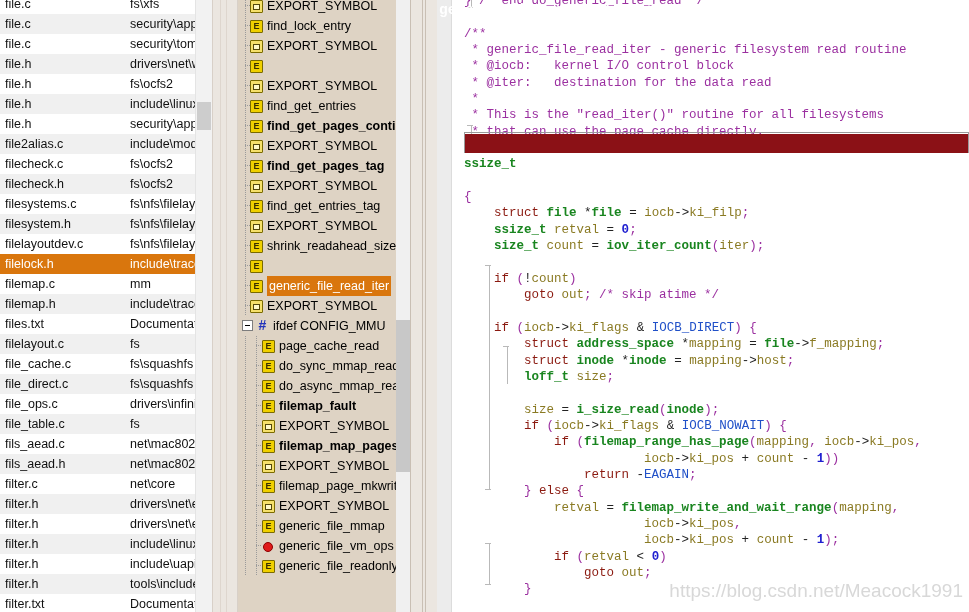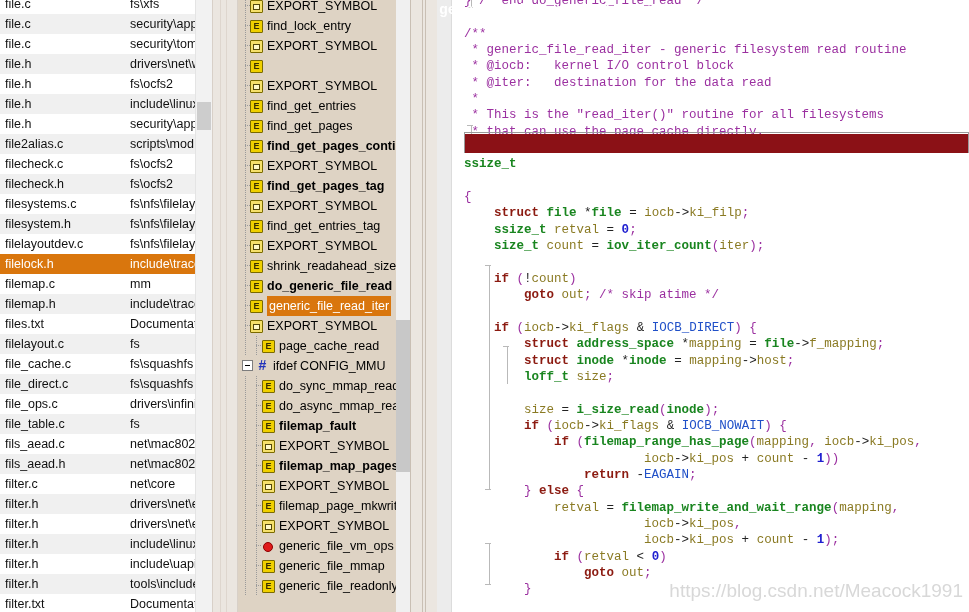"find_get_pages" div.trow { html: <div> <span> <span></span> <span></span> </span> <span></span> <span>find_get_pages</span> </div> -> none }
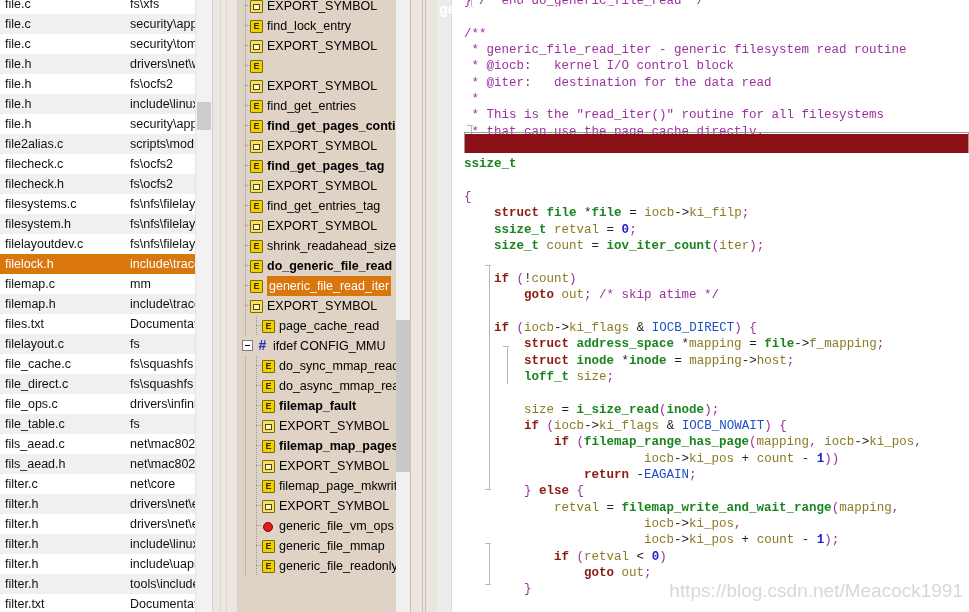"scripts\mod" span.fpath { text: scripts -> include }
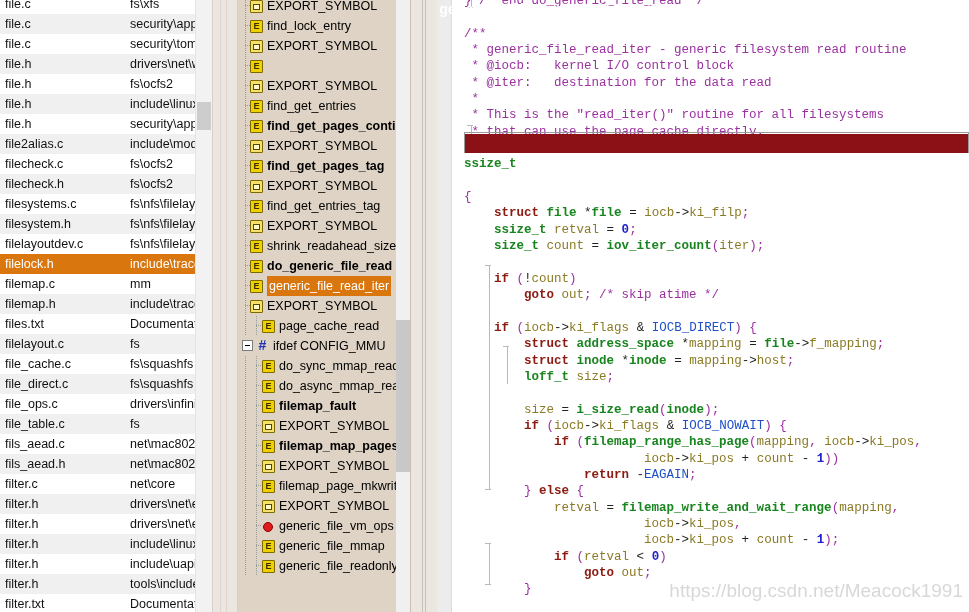"struct" .kw { font-weight: bold -> normal }
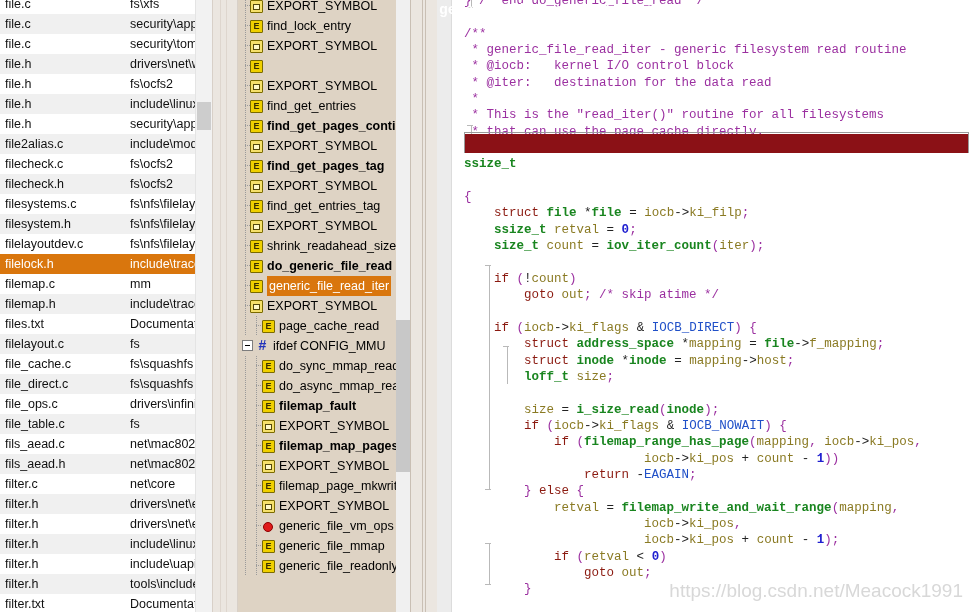"do_generic_file_read" span.tlabel { html: <span>do_generic_file_read</span> -> none }
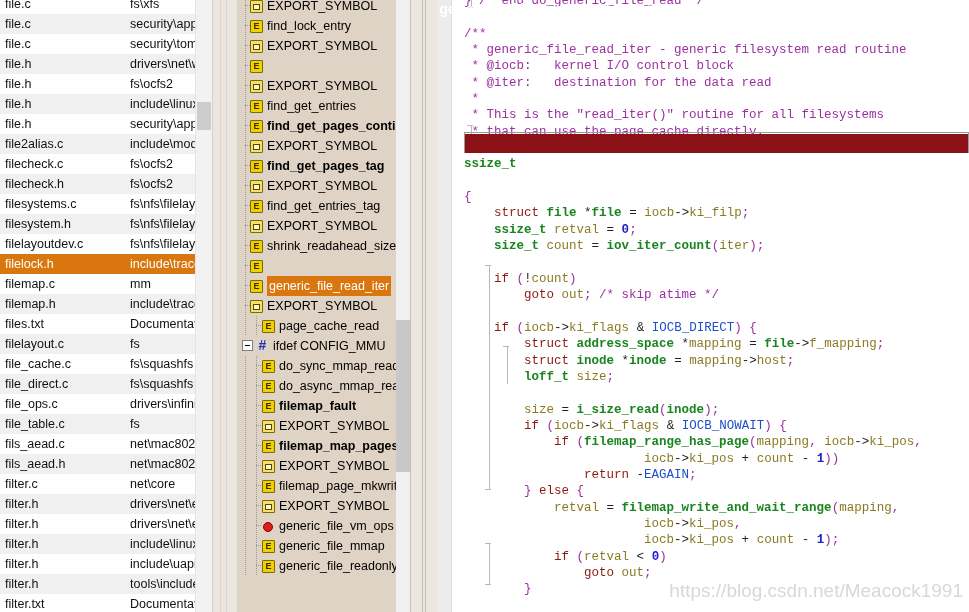"page_cache_read" div.trow { order: before "ifdef CONFIG_MMU" -> after "ifdef CONFIG_MMU" }
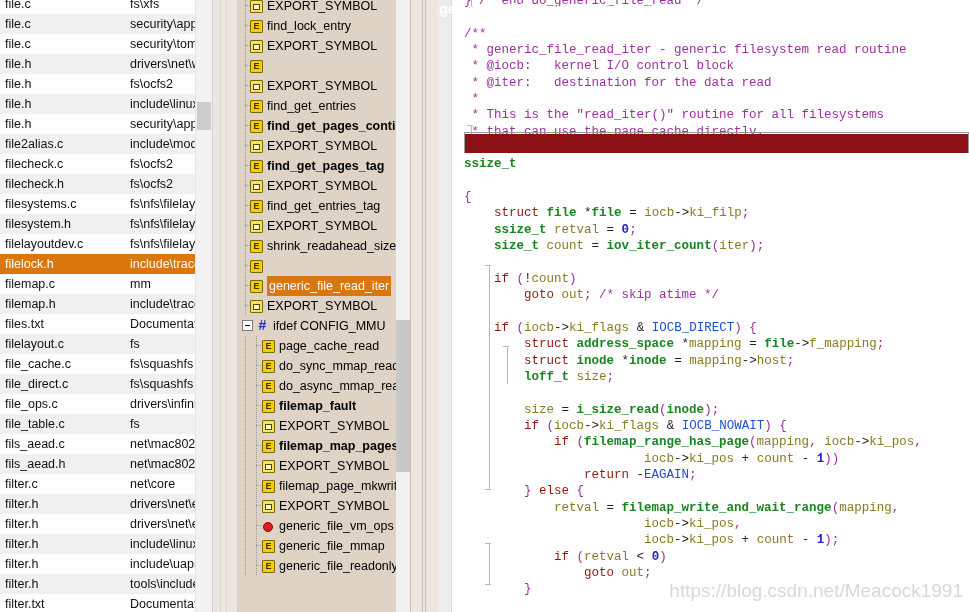"generic_file_vm_ops" div.trow { order: before "generic_file_mmap" -> after "generic_file_mmap" }
